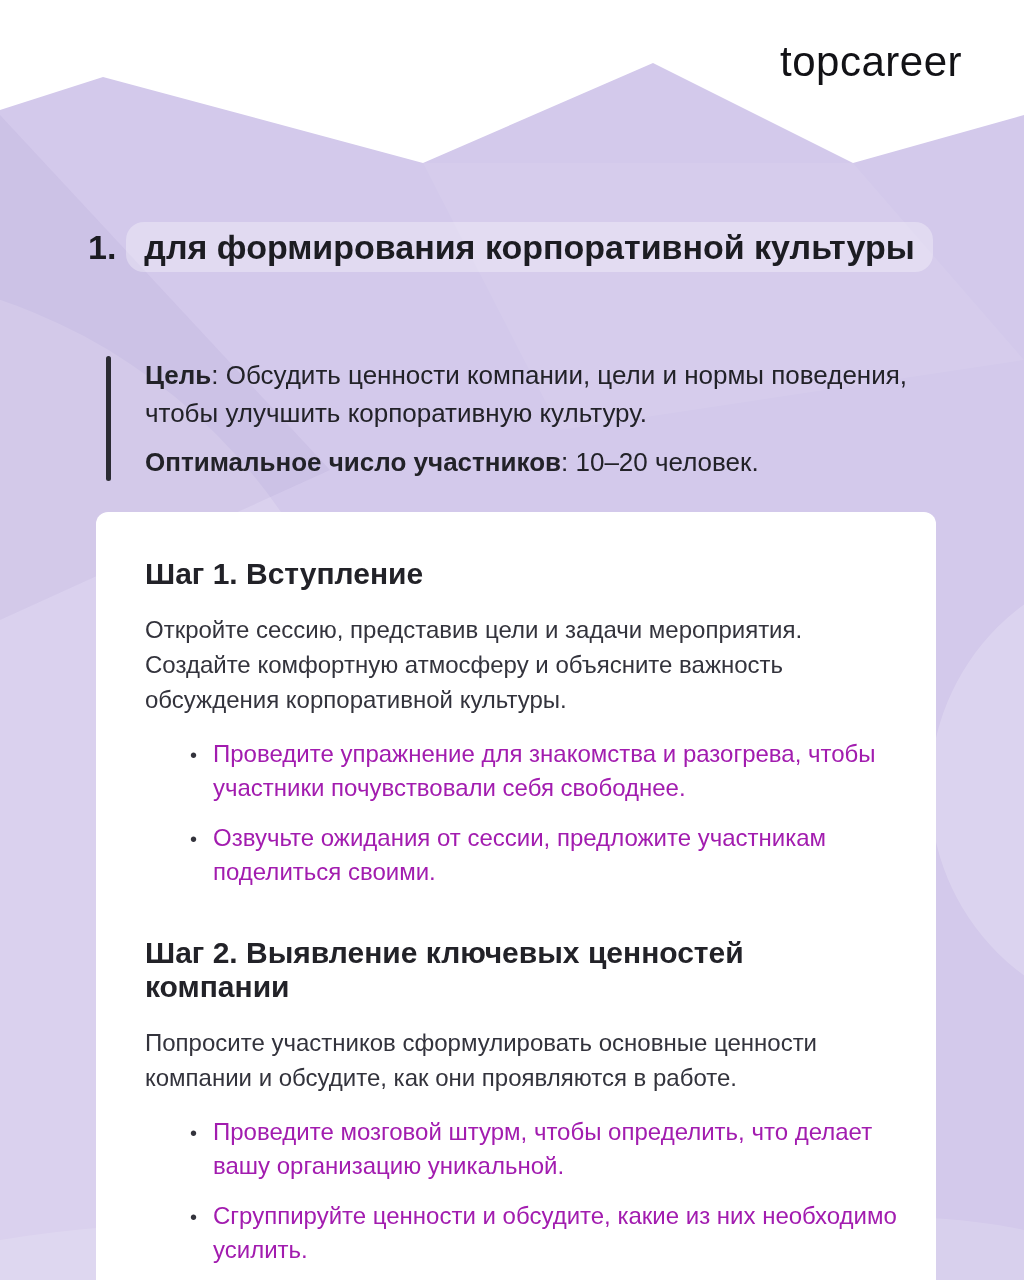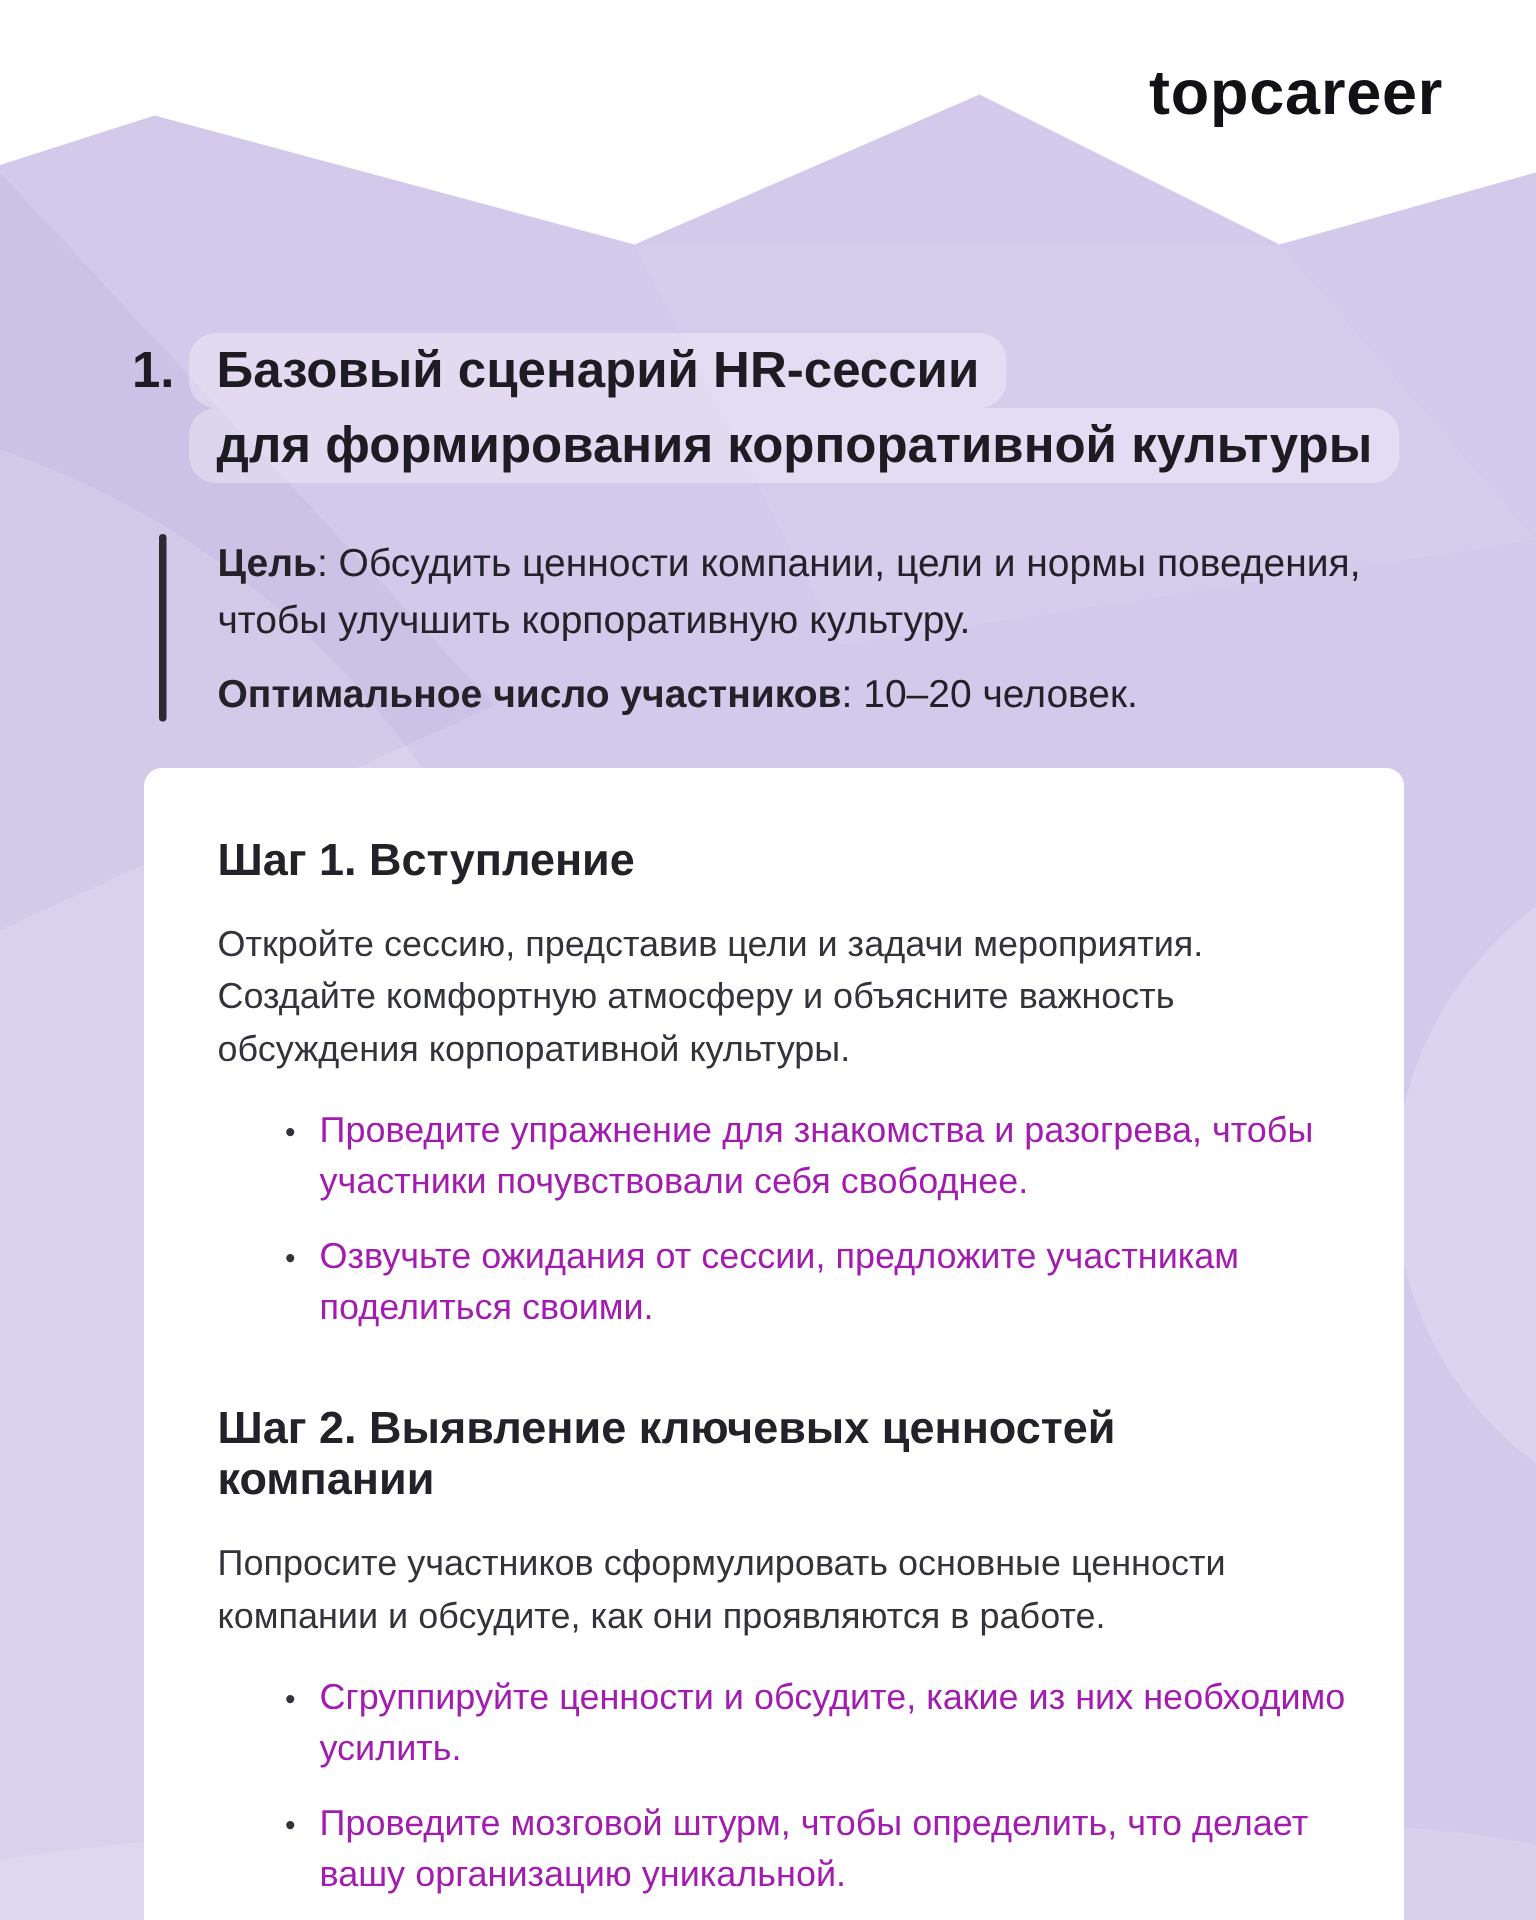"topcareer" .logo { font-weight: 700 -> 400 }
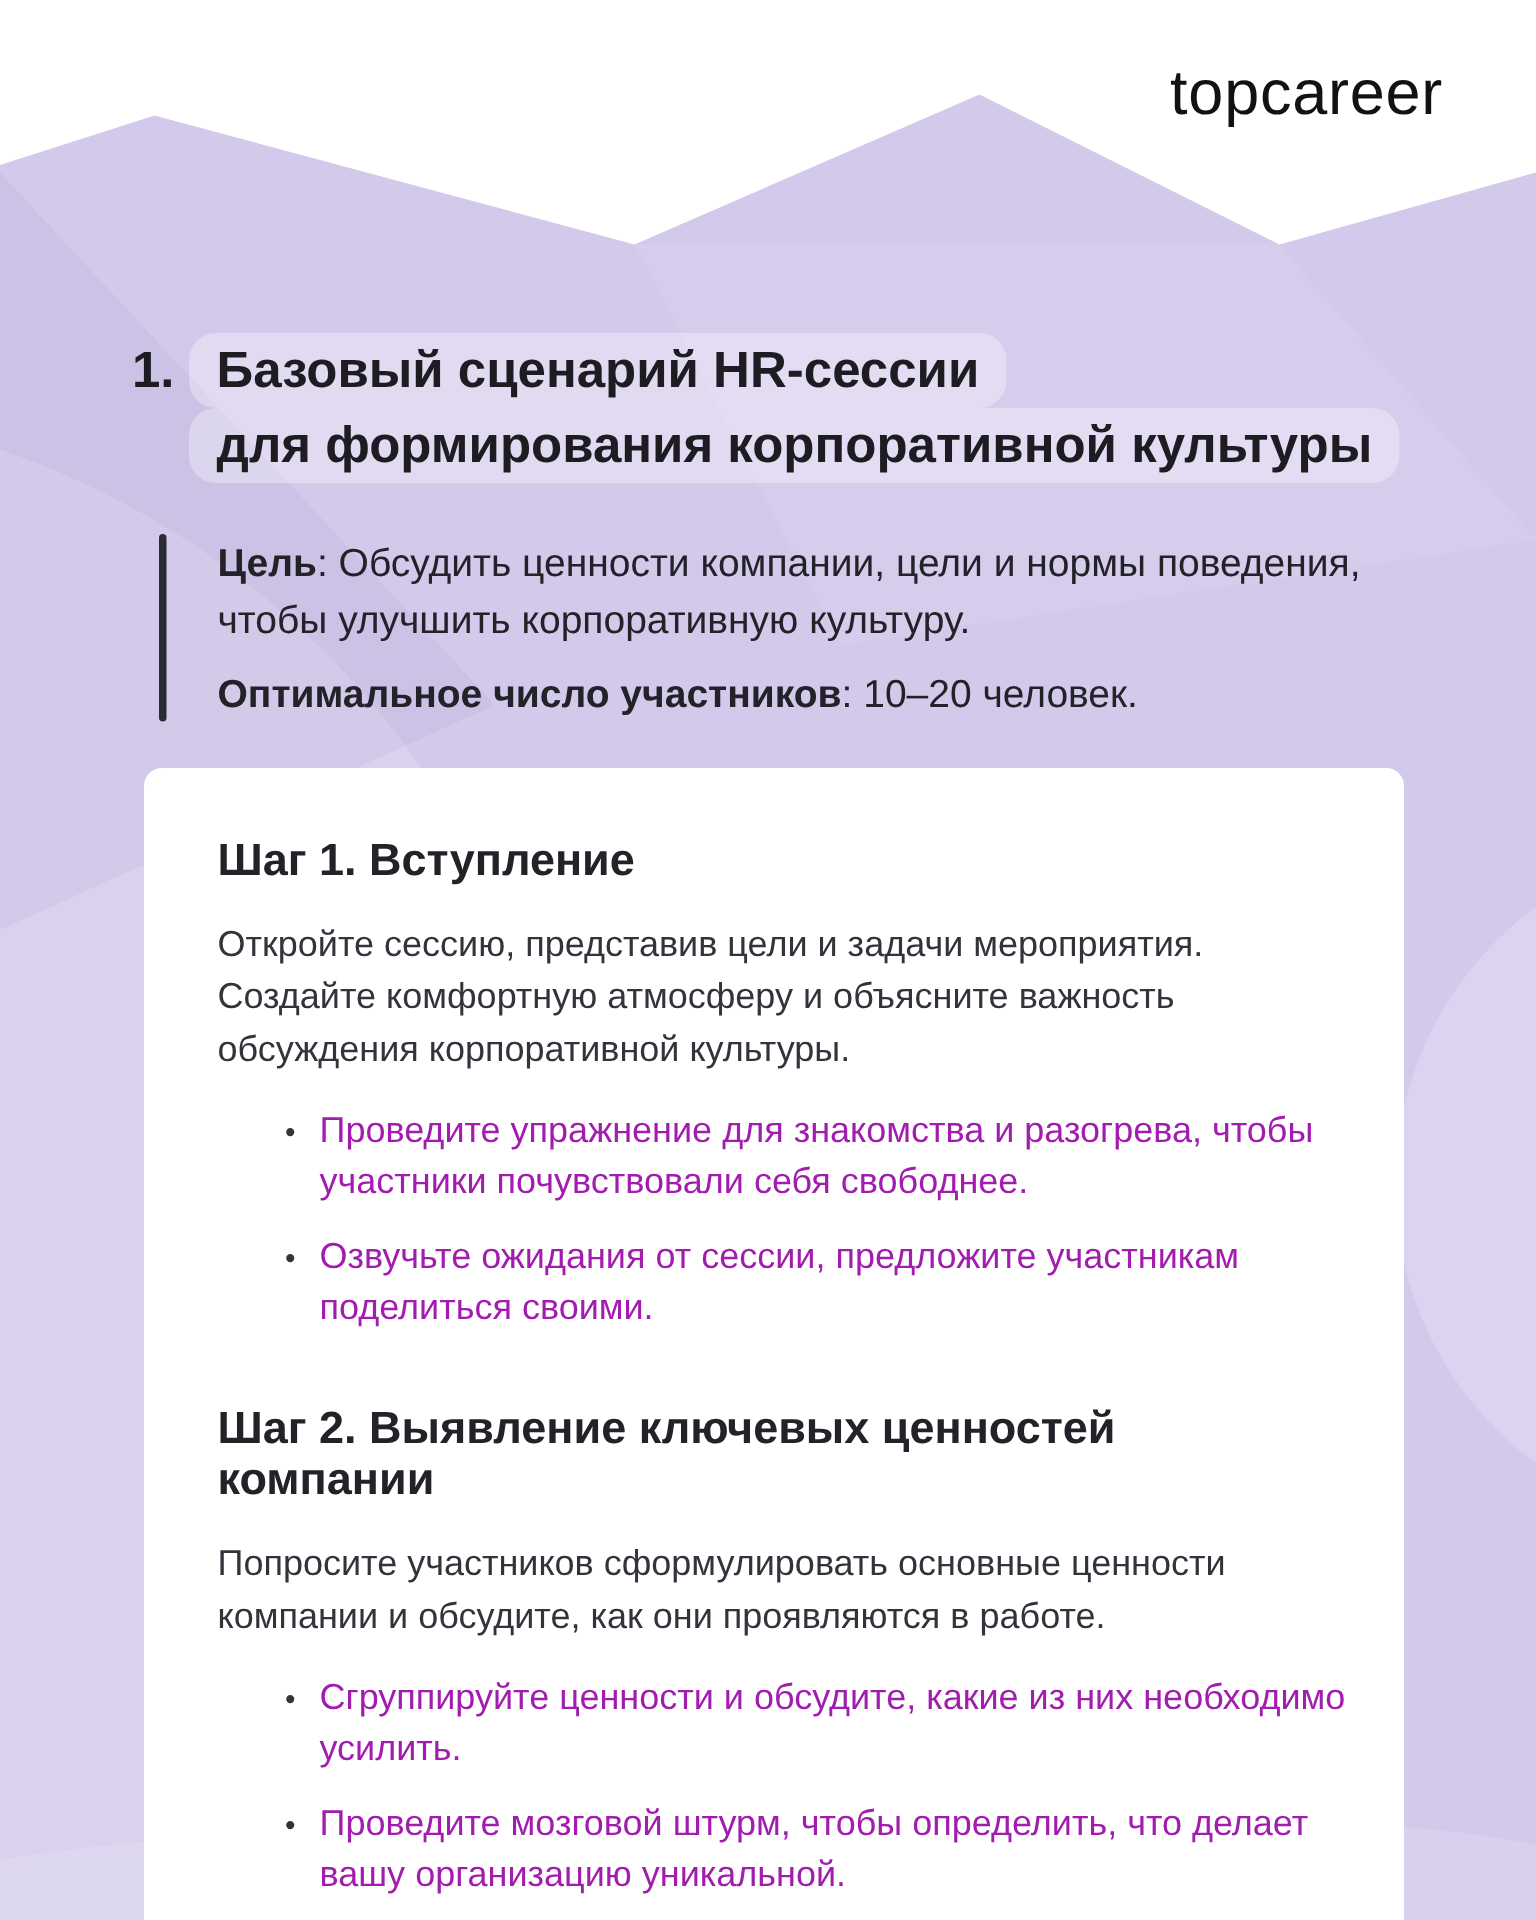"Базовый сценарий HR-сессии" span.heading-pill { html: <span>Базовый сценарий HR-сессии</span> -> none }
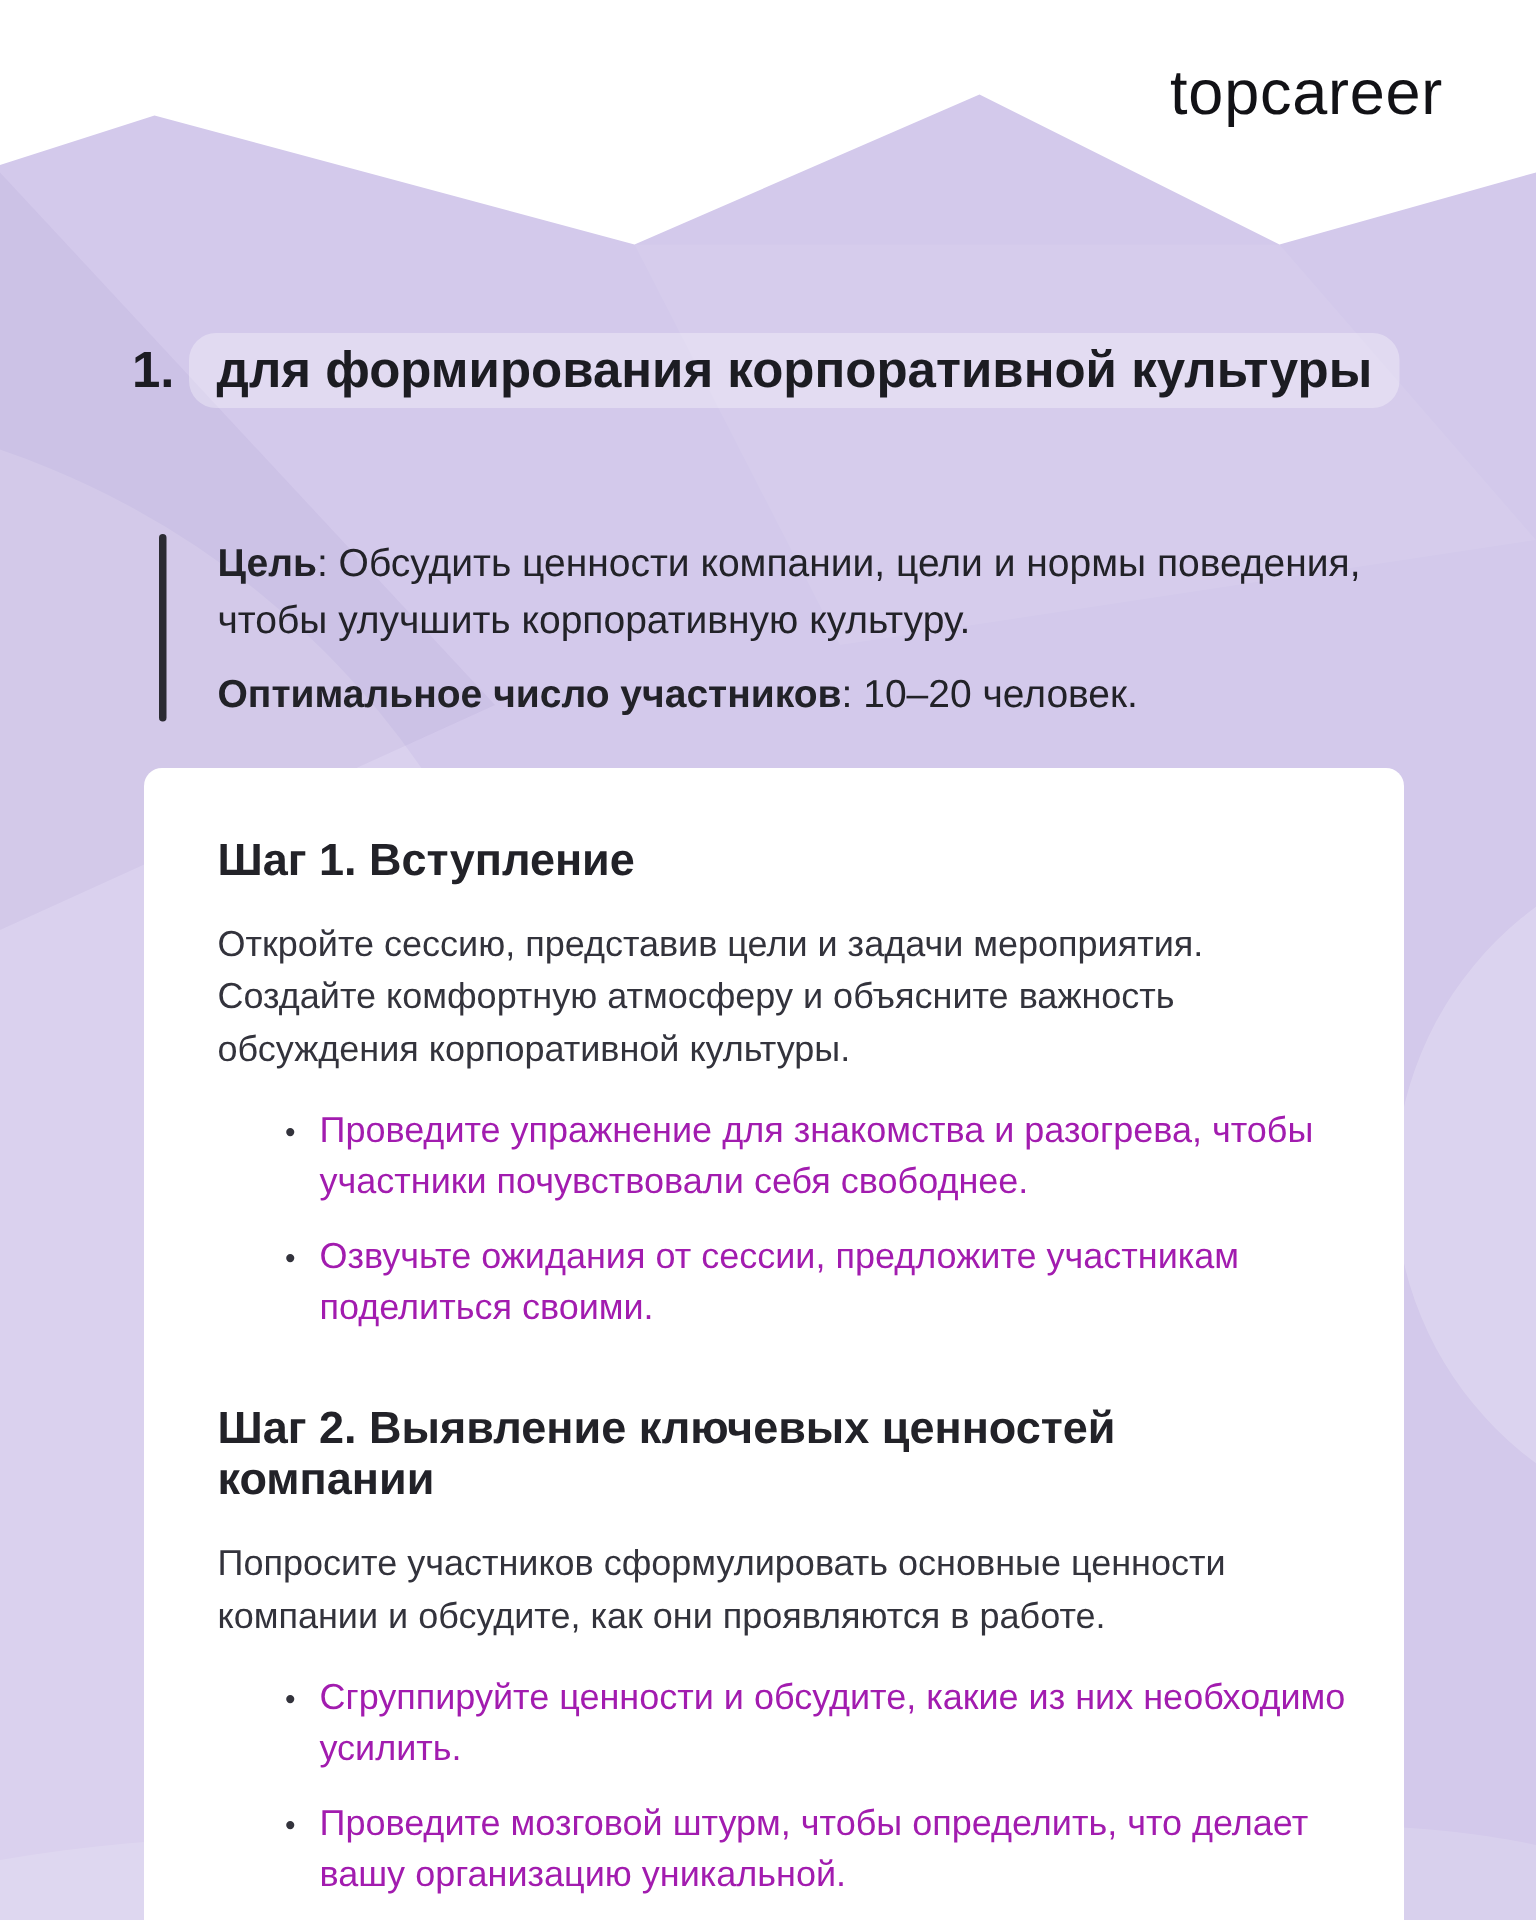"Сгруппируйте ценности и обсудите, какие" li.bullet-item { order: before "Проведите мозговой штурм, чтобы" -> after "Проведите мозговой штурм, чтобы" }
